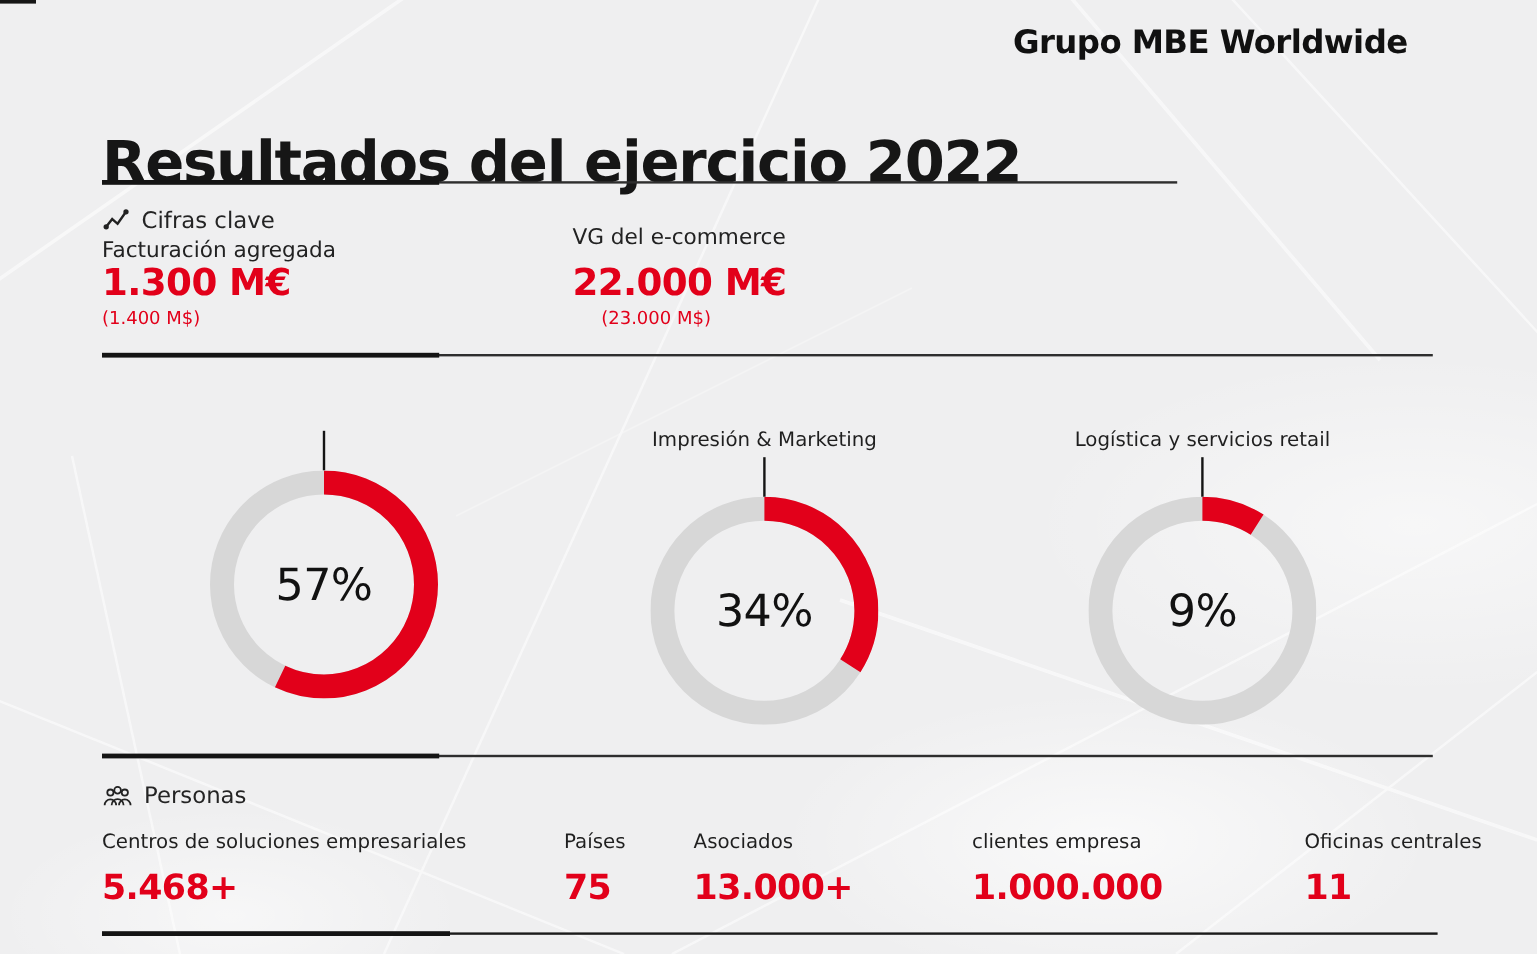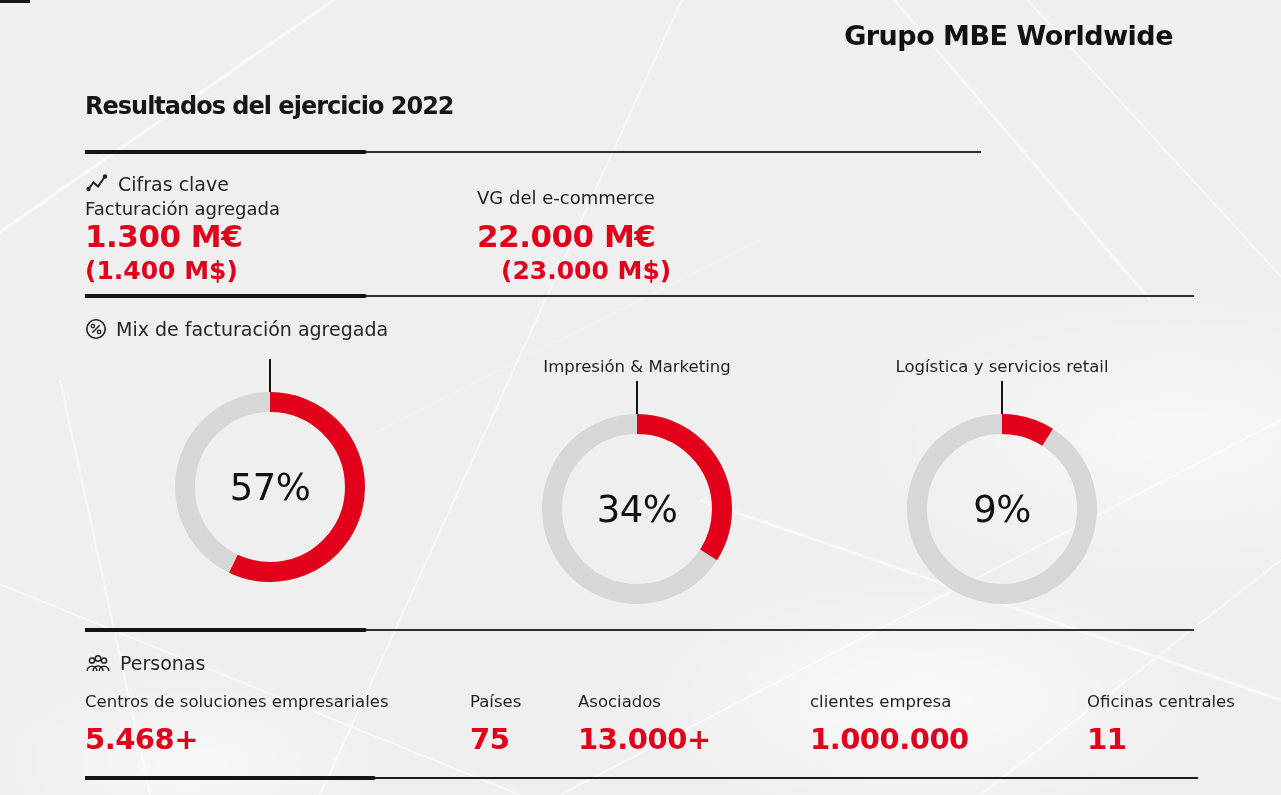"Resultados del ejercicio 2022" .page-title { font-size: 24px -> 48px }
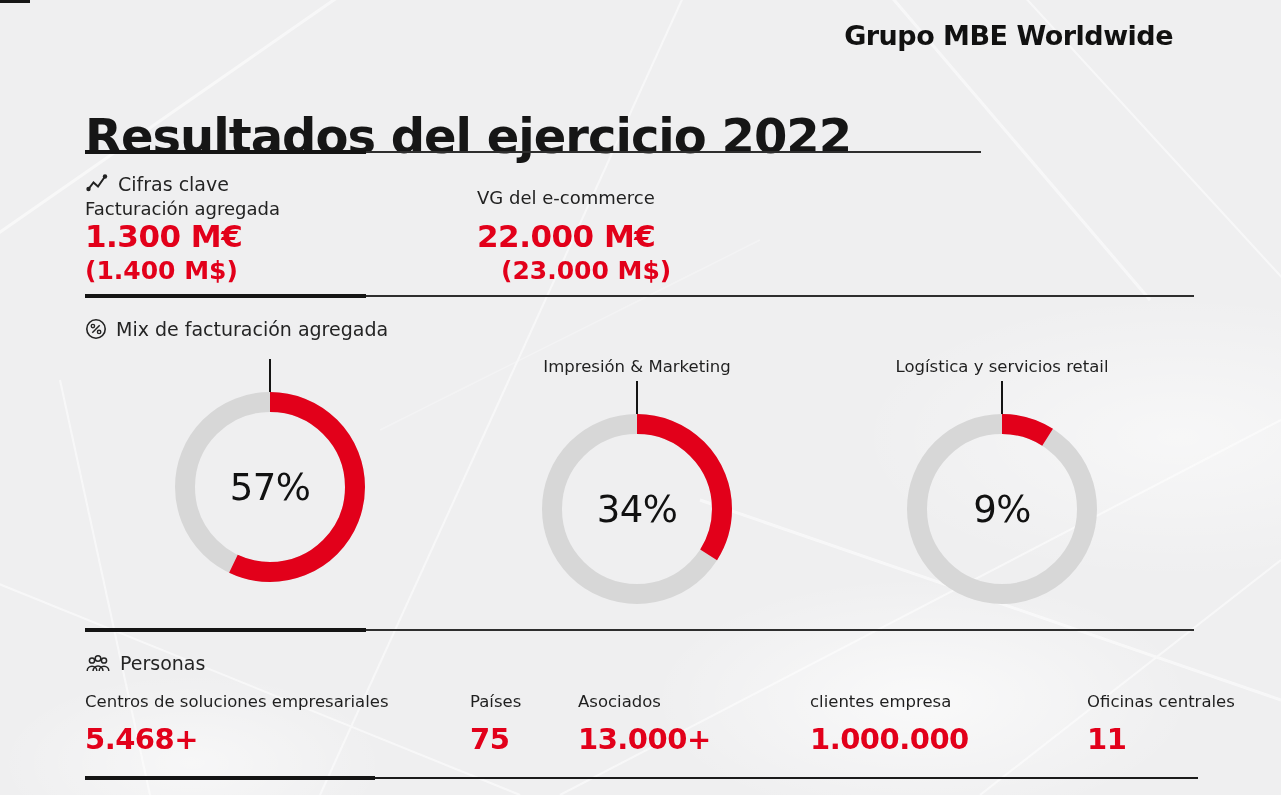"(1.400 M$)" .kf-alt { font-size: 25px -> 15px; font-weight: bold -> normal }
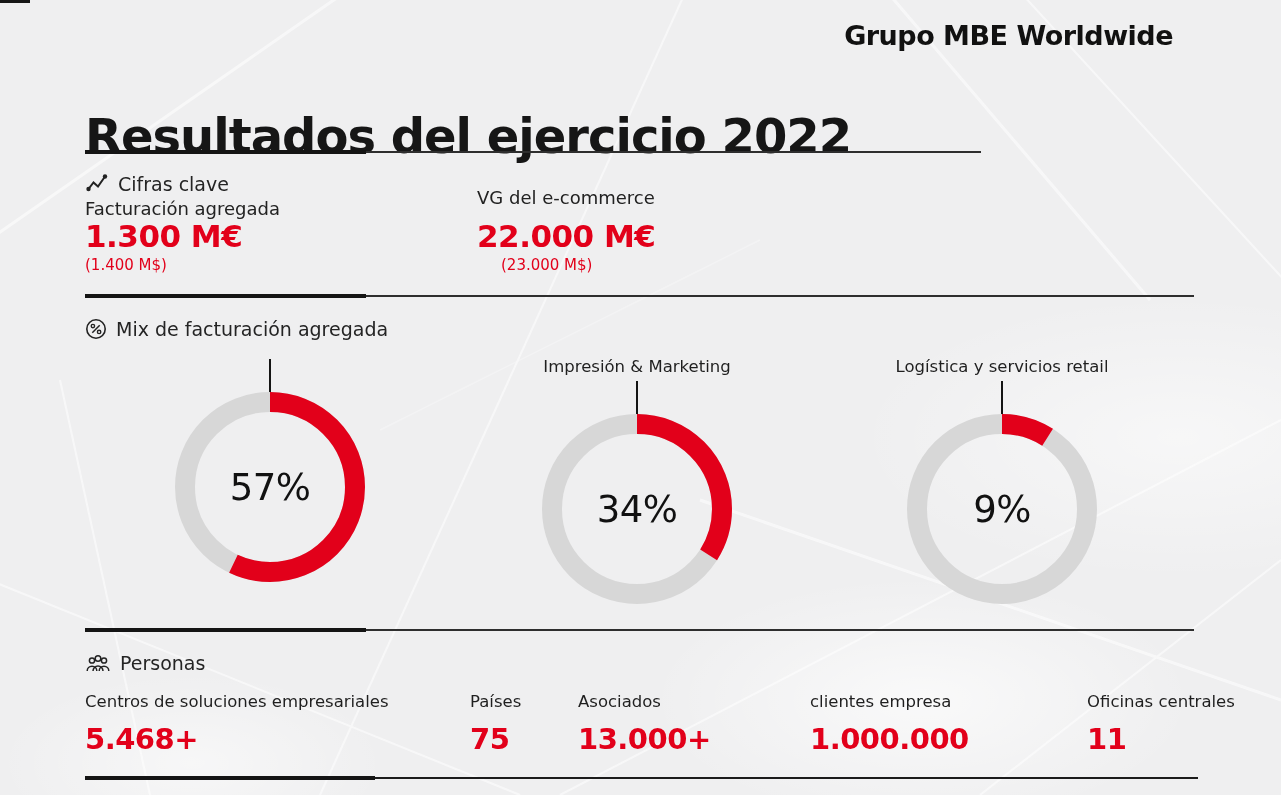"Mix de facturación agregada" div.section-header { html: <div> <svg> <circle></circle> <line></line> <circle></circle> <circle></circle> </svg> <span>Mix de facturación agregada</span> </div> -> none }
